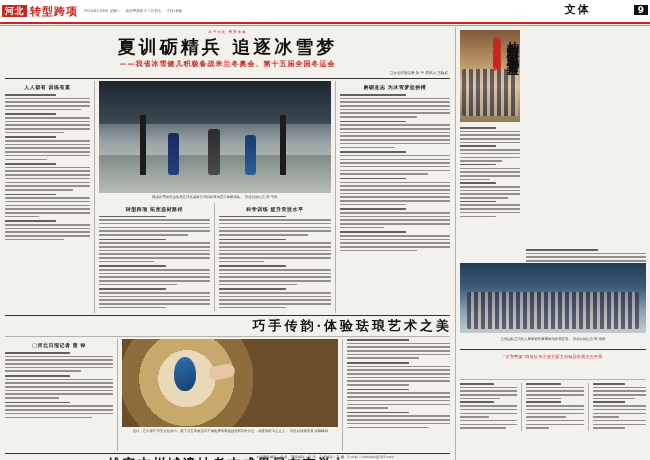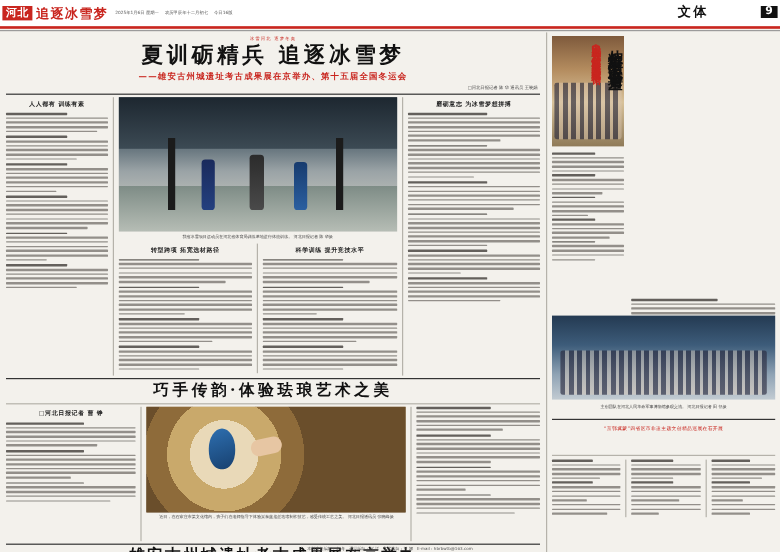"追逐冰雪梦" span.logo-name { text: 追逐冰雪梦 -> 转型跨项 }
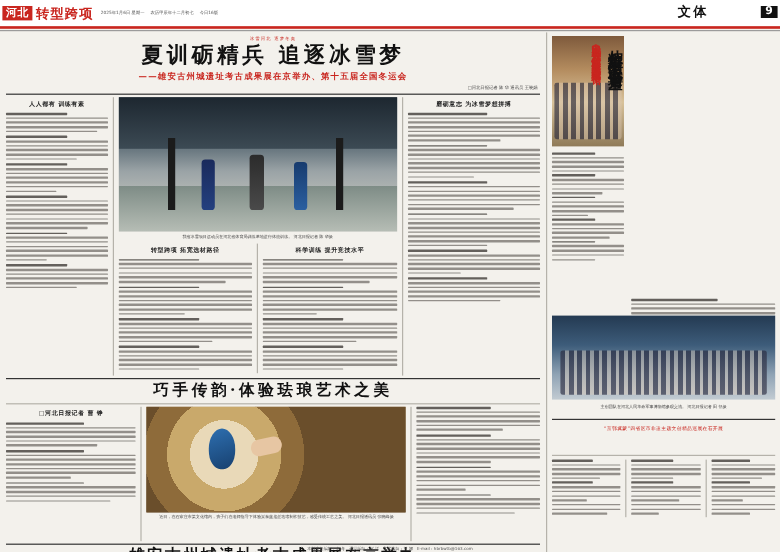"——雄安古州城遗址考古成果展在京举办、第十五届全国冬运会" div.subhead { text: 雄安古州城遗址考古成果展在京举办 -> 我省冰雪健儿积极备战米兰冬奥会 }
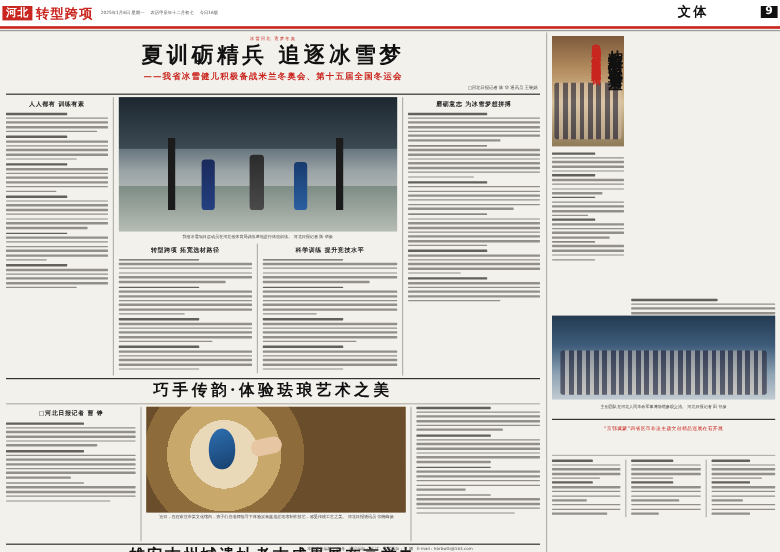"巧手传韵·体验珐琅艺术之美" .mid-head { text-align: center -> right }
